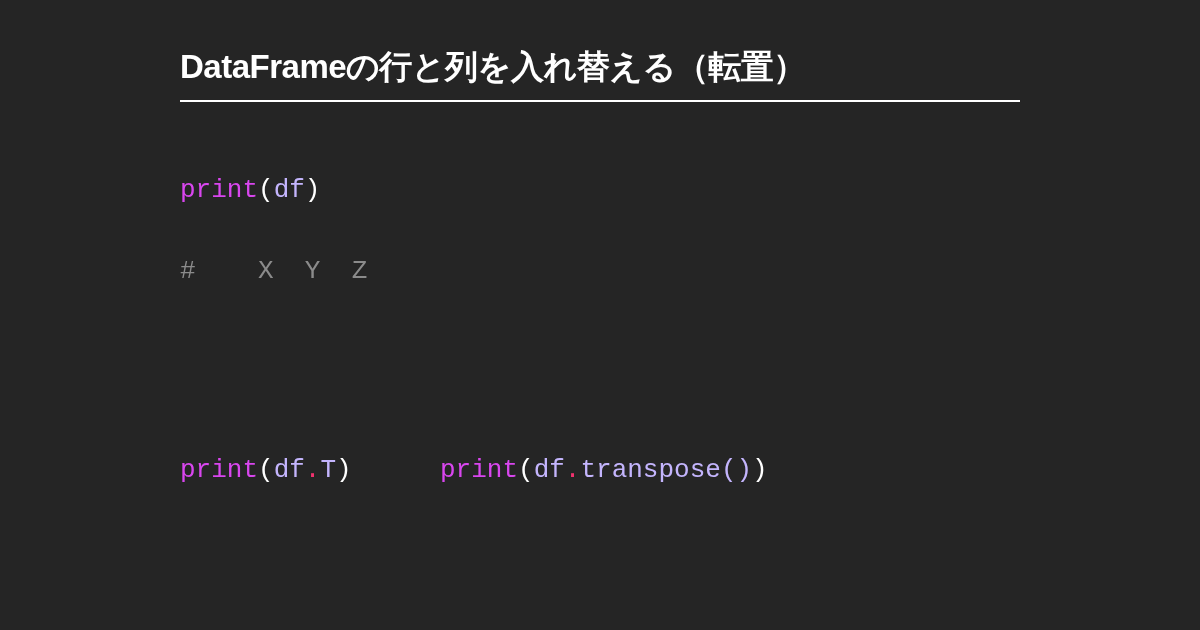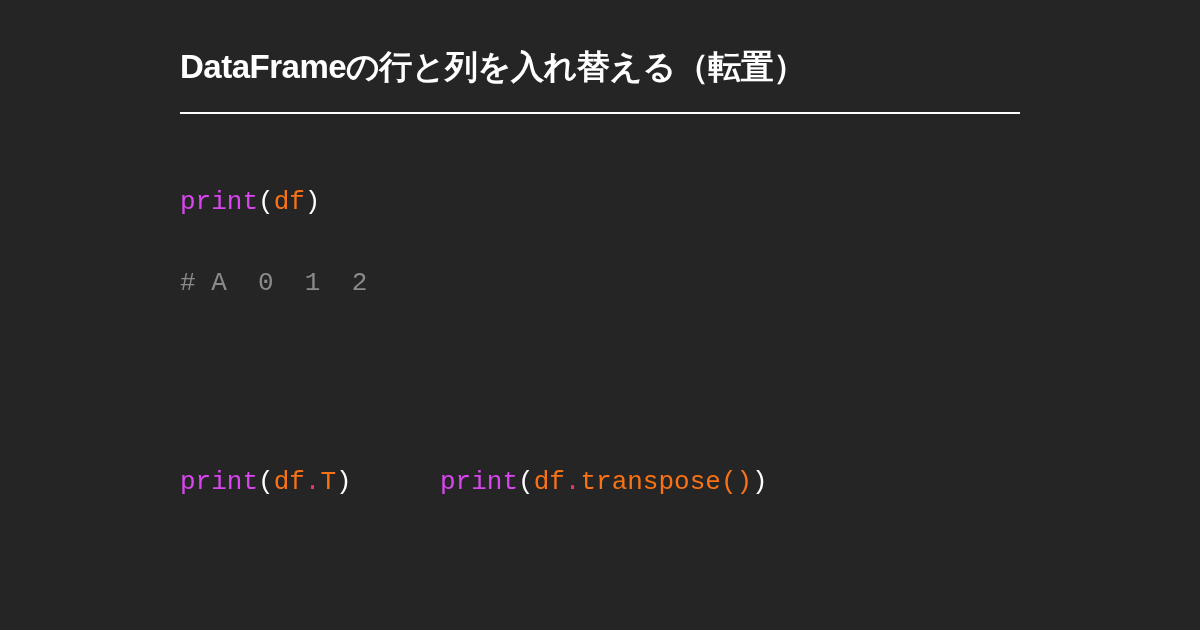"DataFrameの行と列を入れ替える（転置）" .title { padding-bottom: 22px -> 10px }
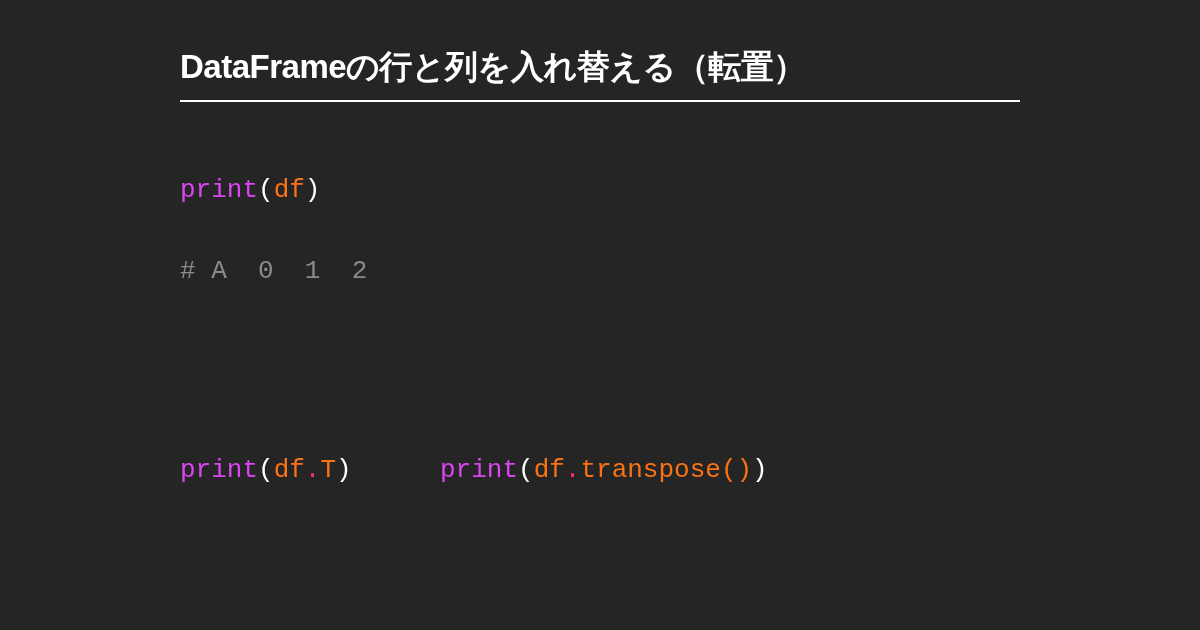"df" .var { color: #f97316 -> #c4b5fd }
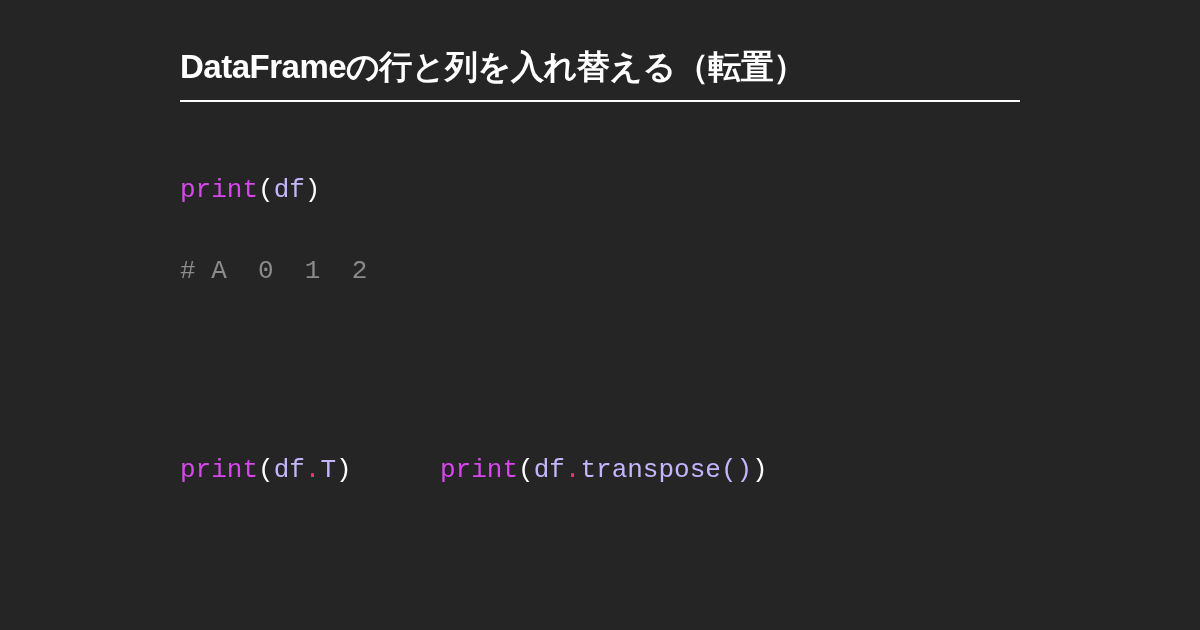"# X Y Z" div.comment { html: none -> <div># X Y Z</div> }
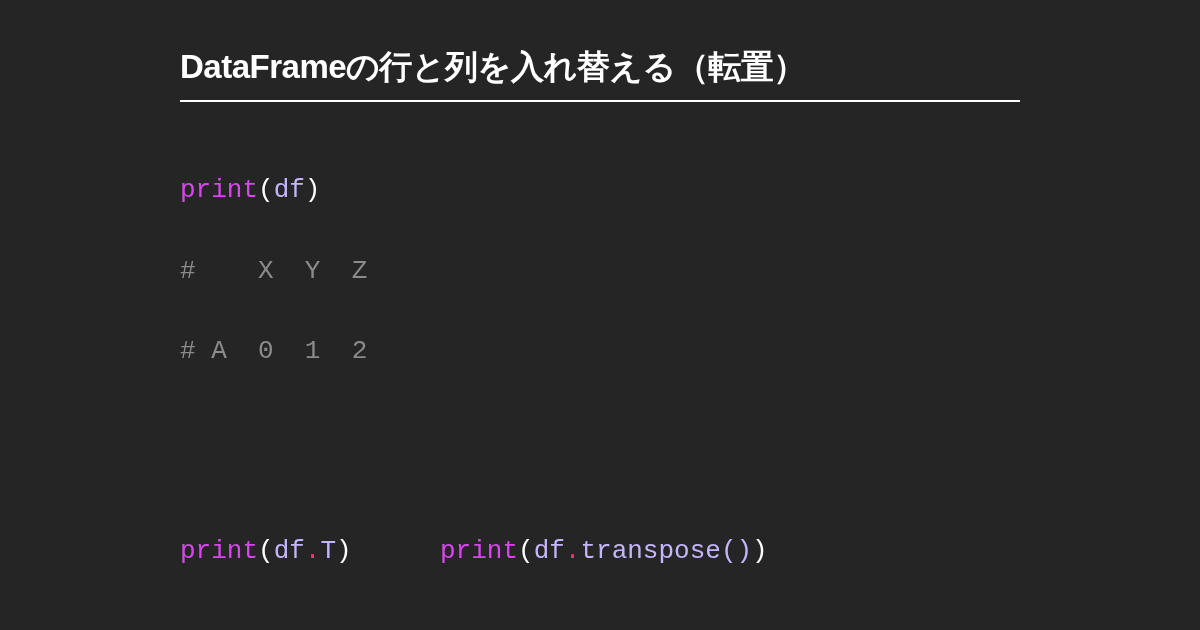"# A 0 1 2" div.comment { html: <div># A 0 1 2</div> -> none }
